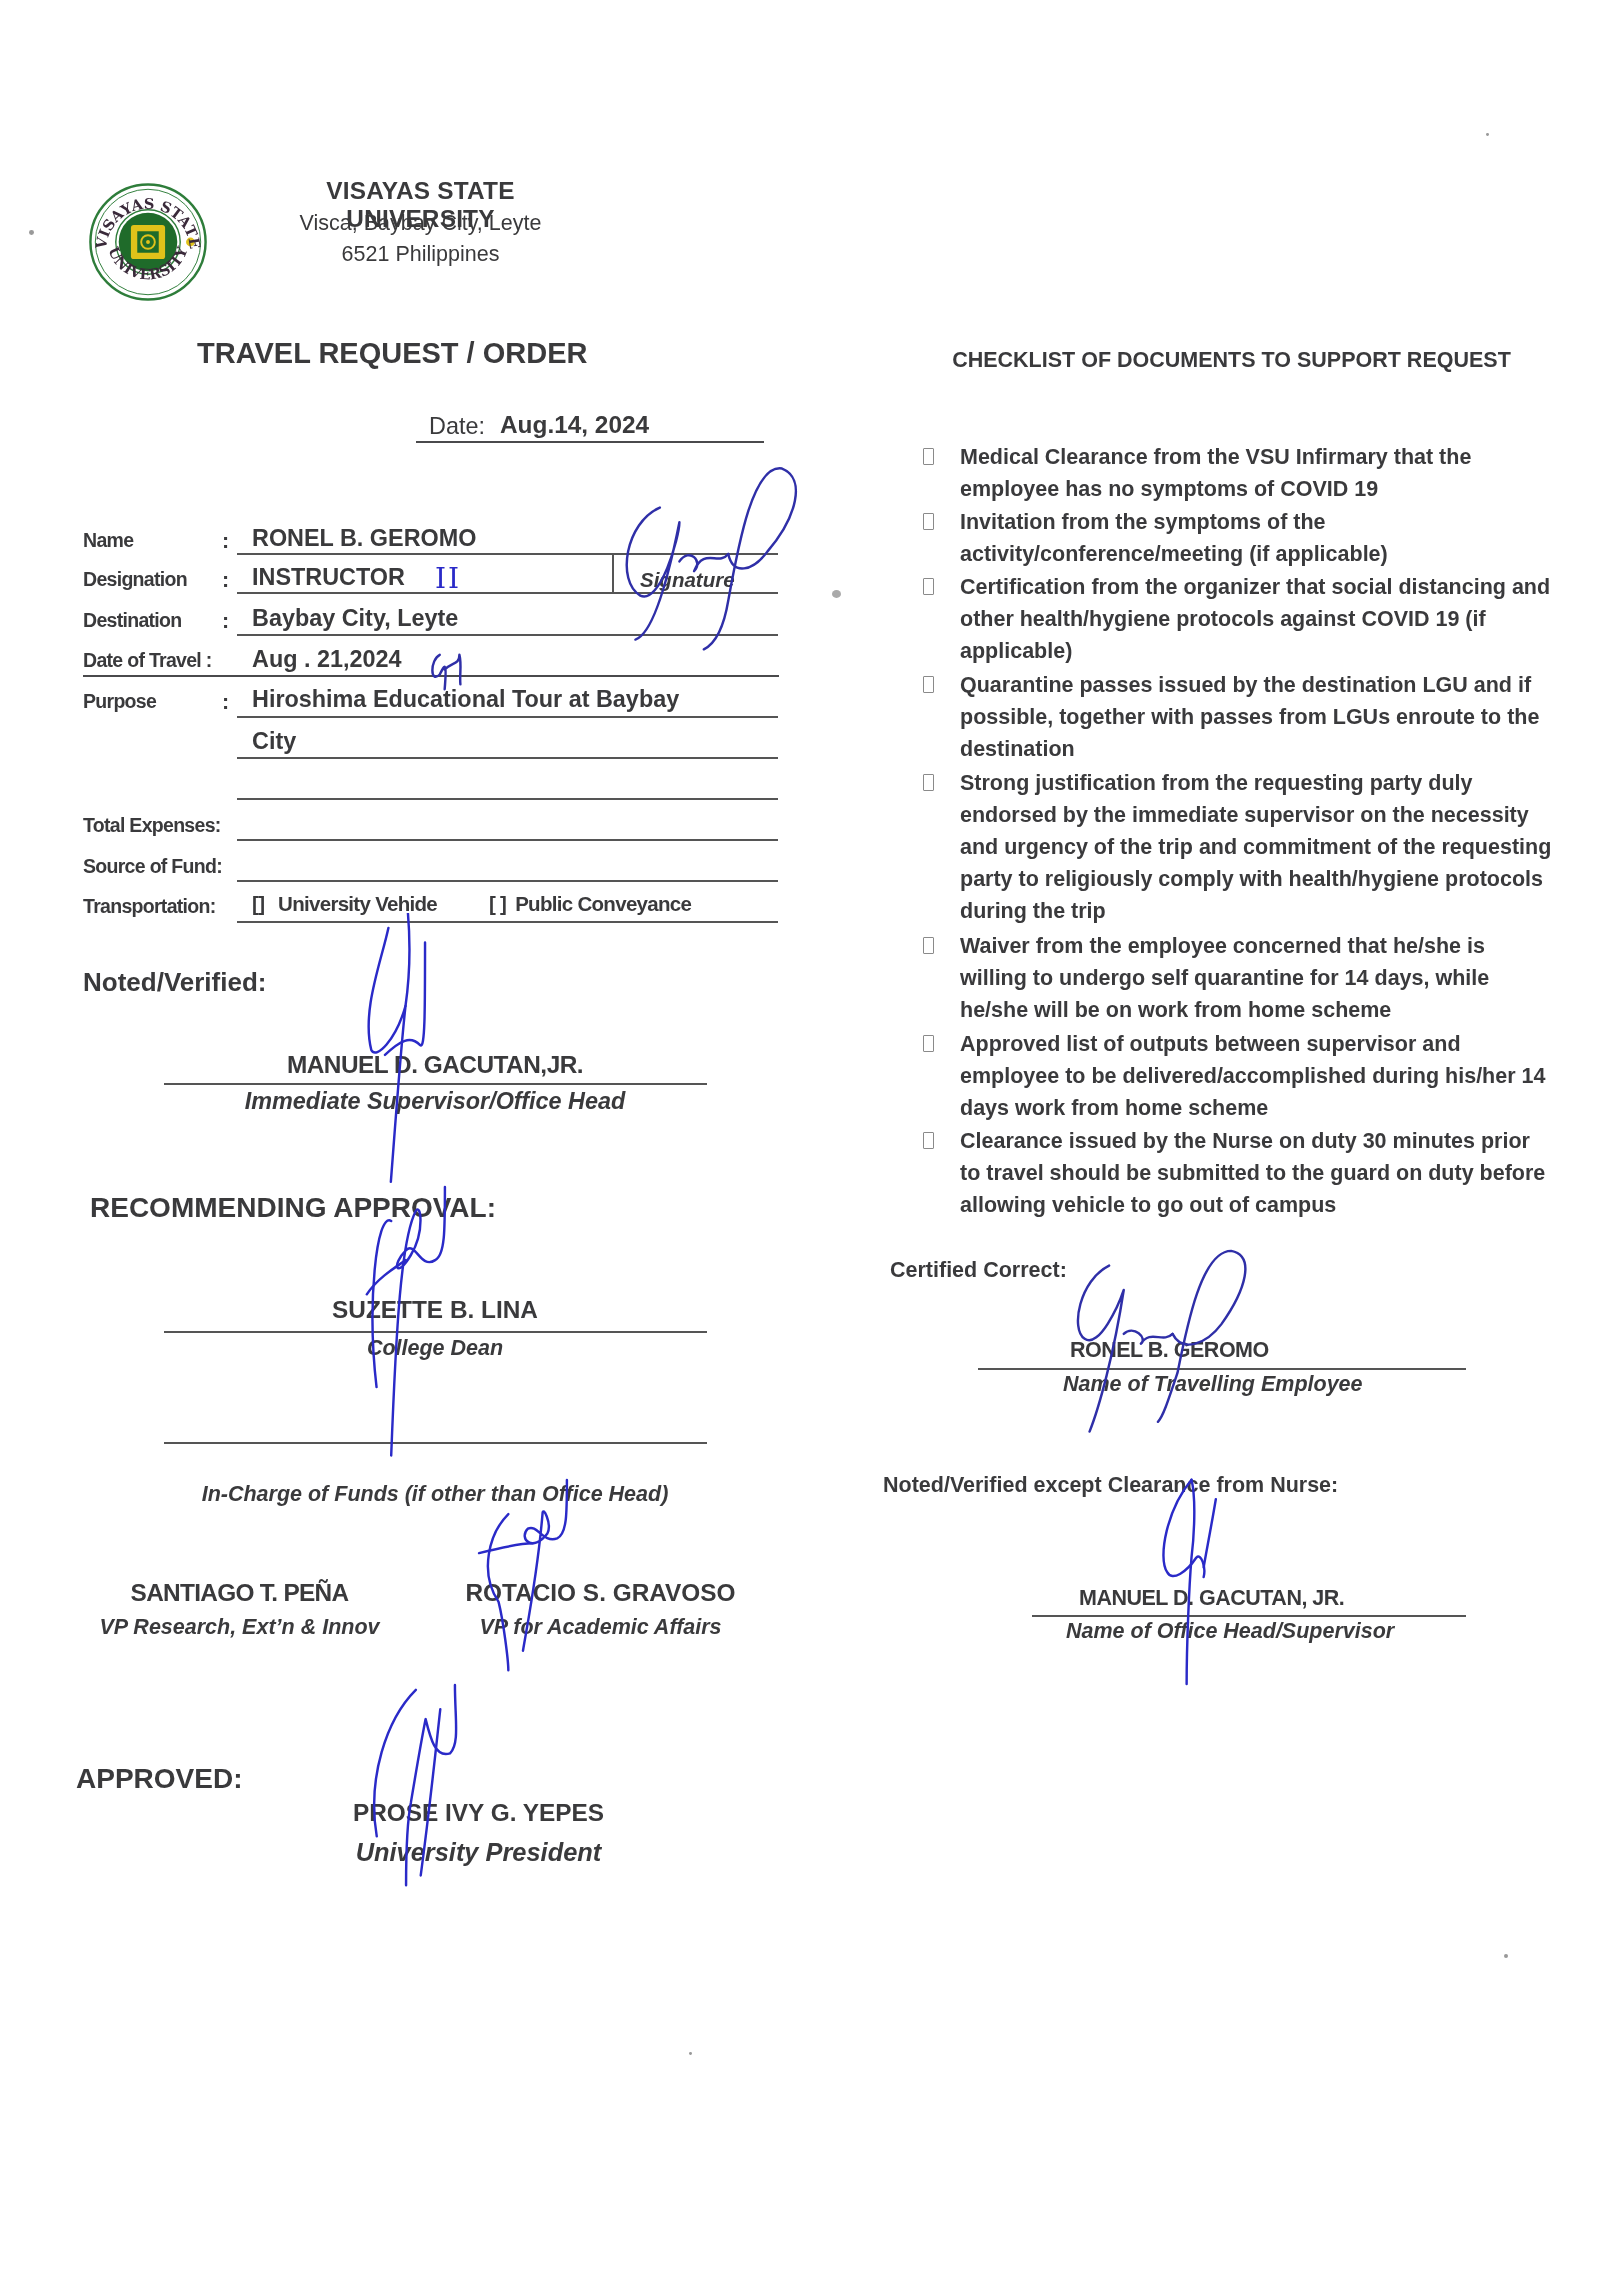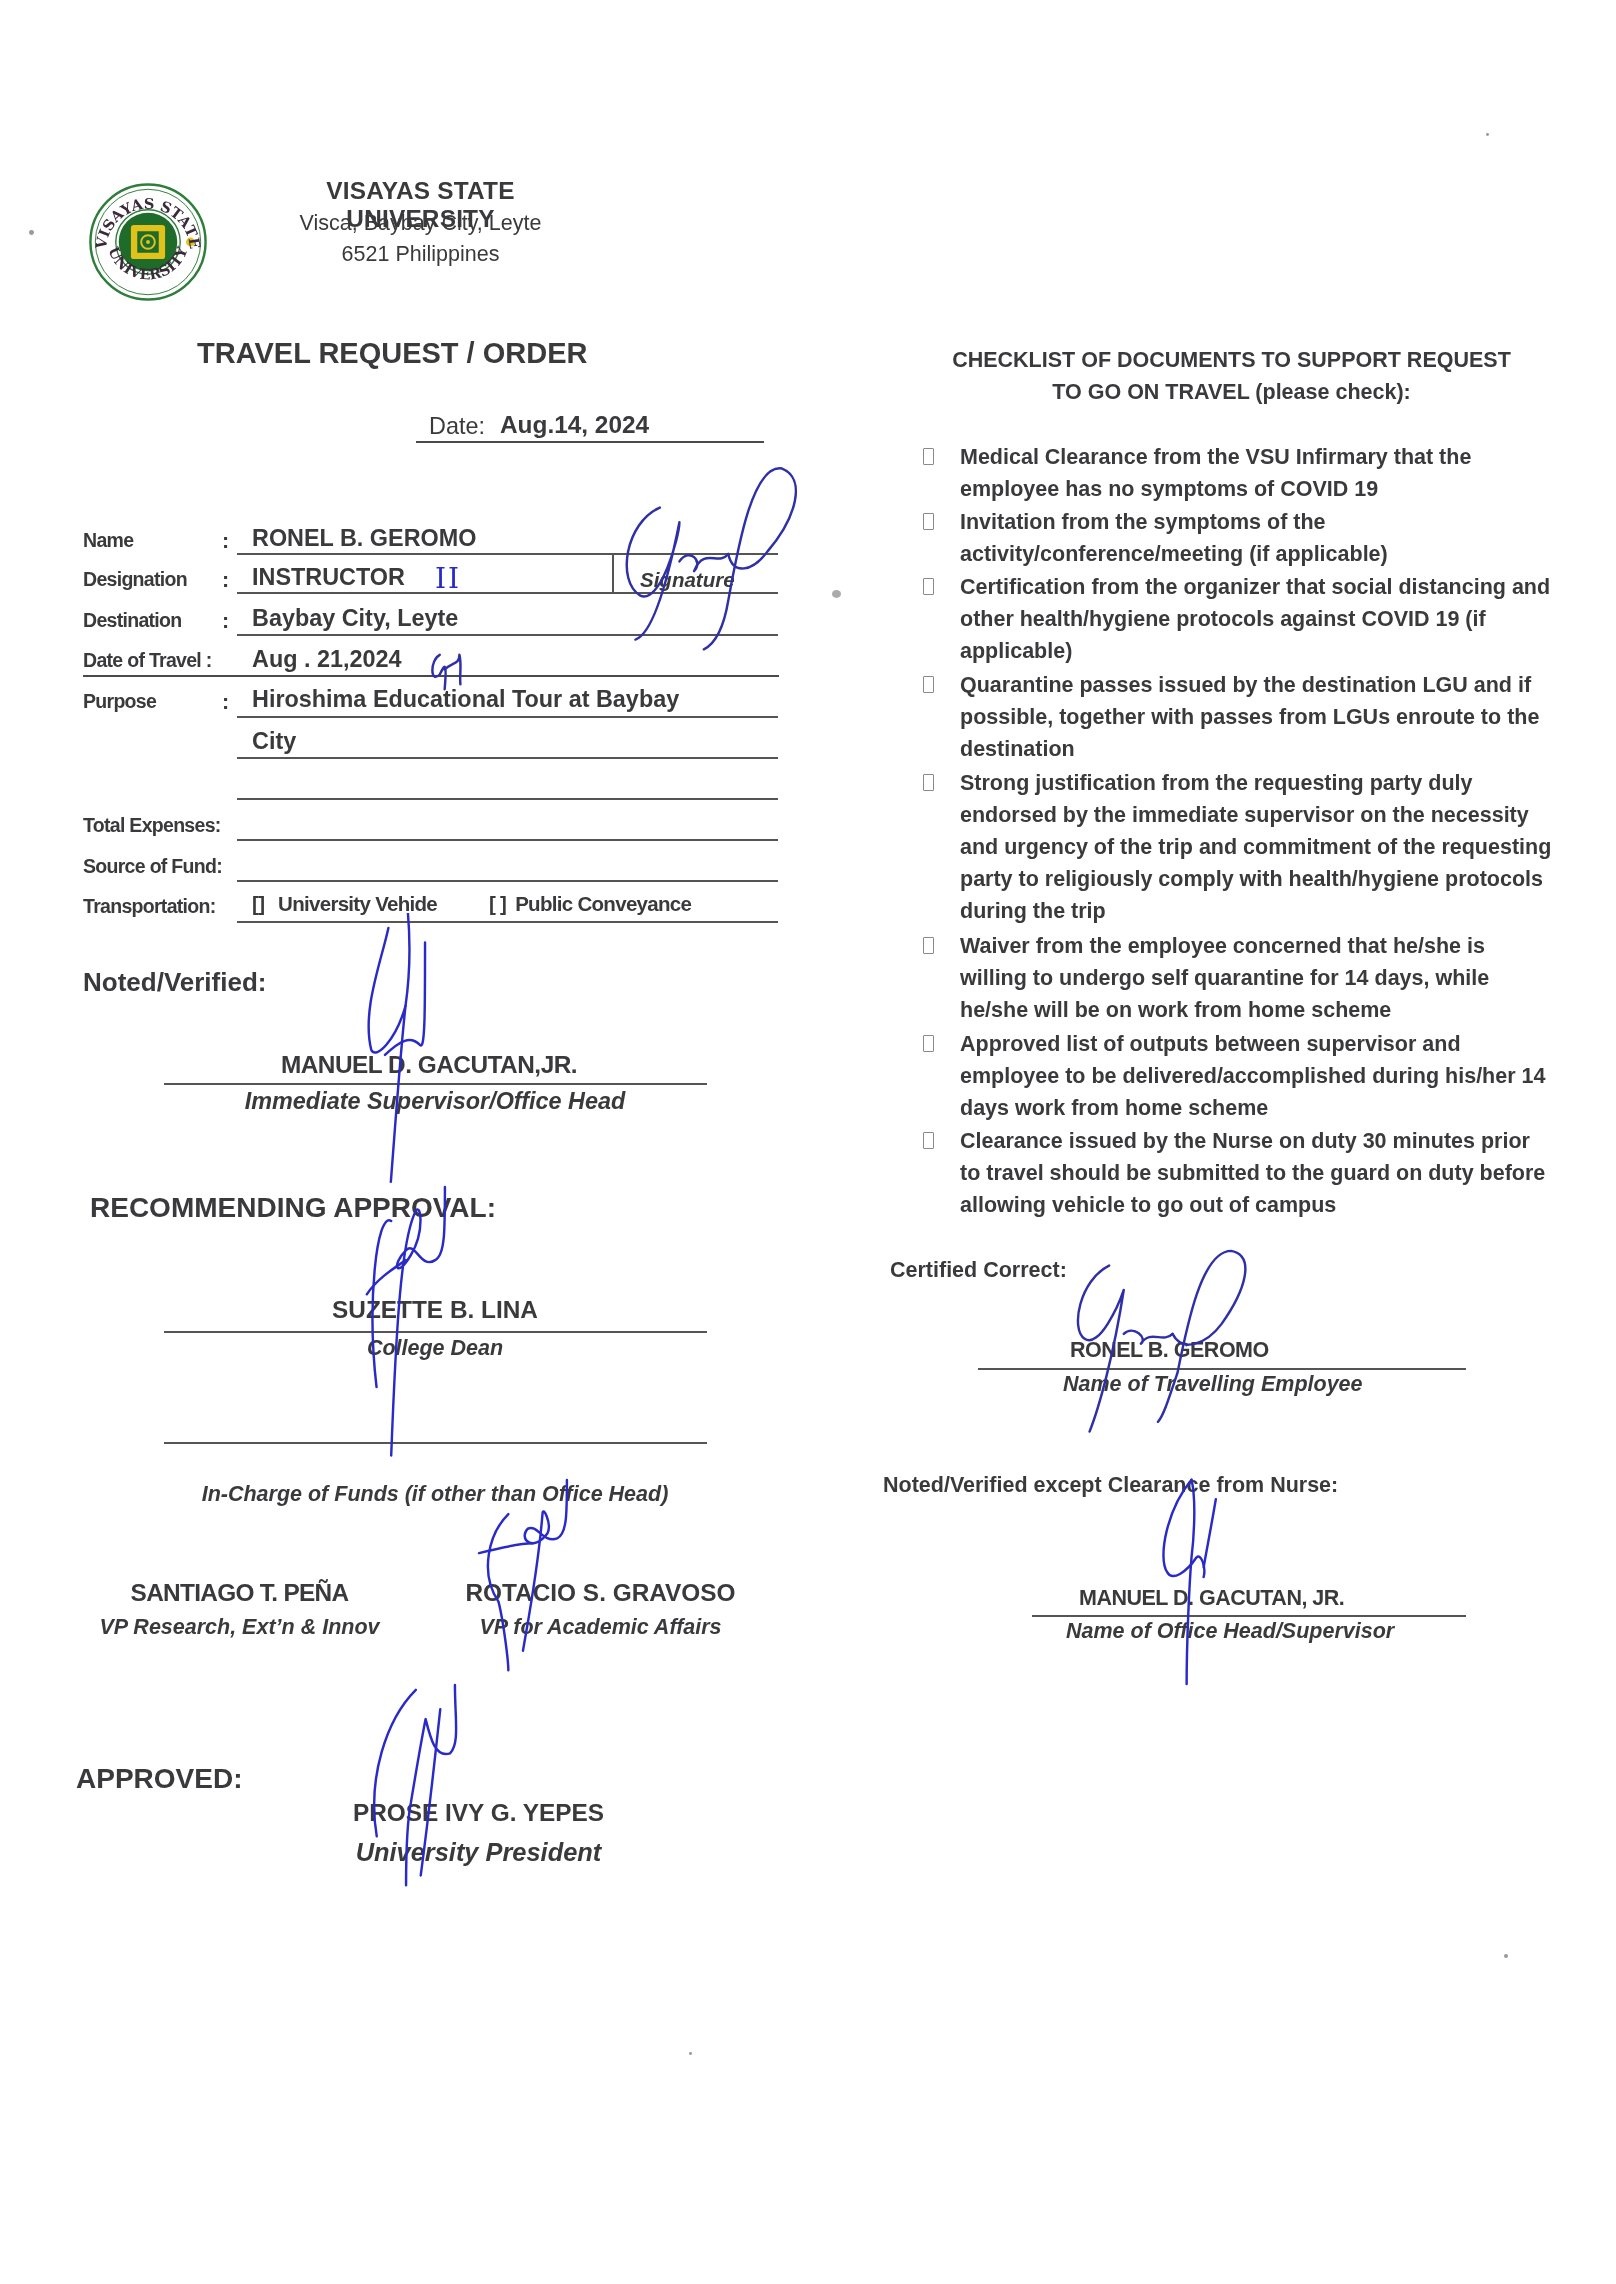"TO GO ON TRAVEL (please" div { html: <div>TO GO ON TRAVEL (please check):</div> -> none }
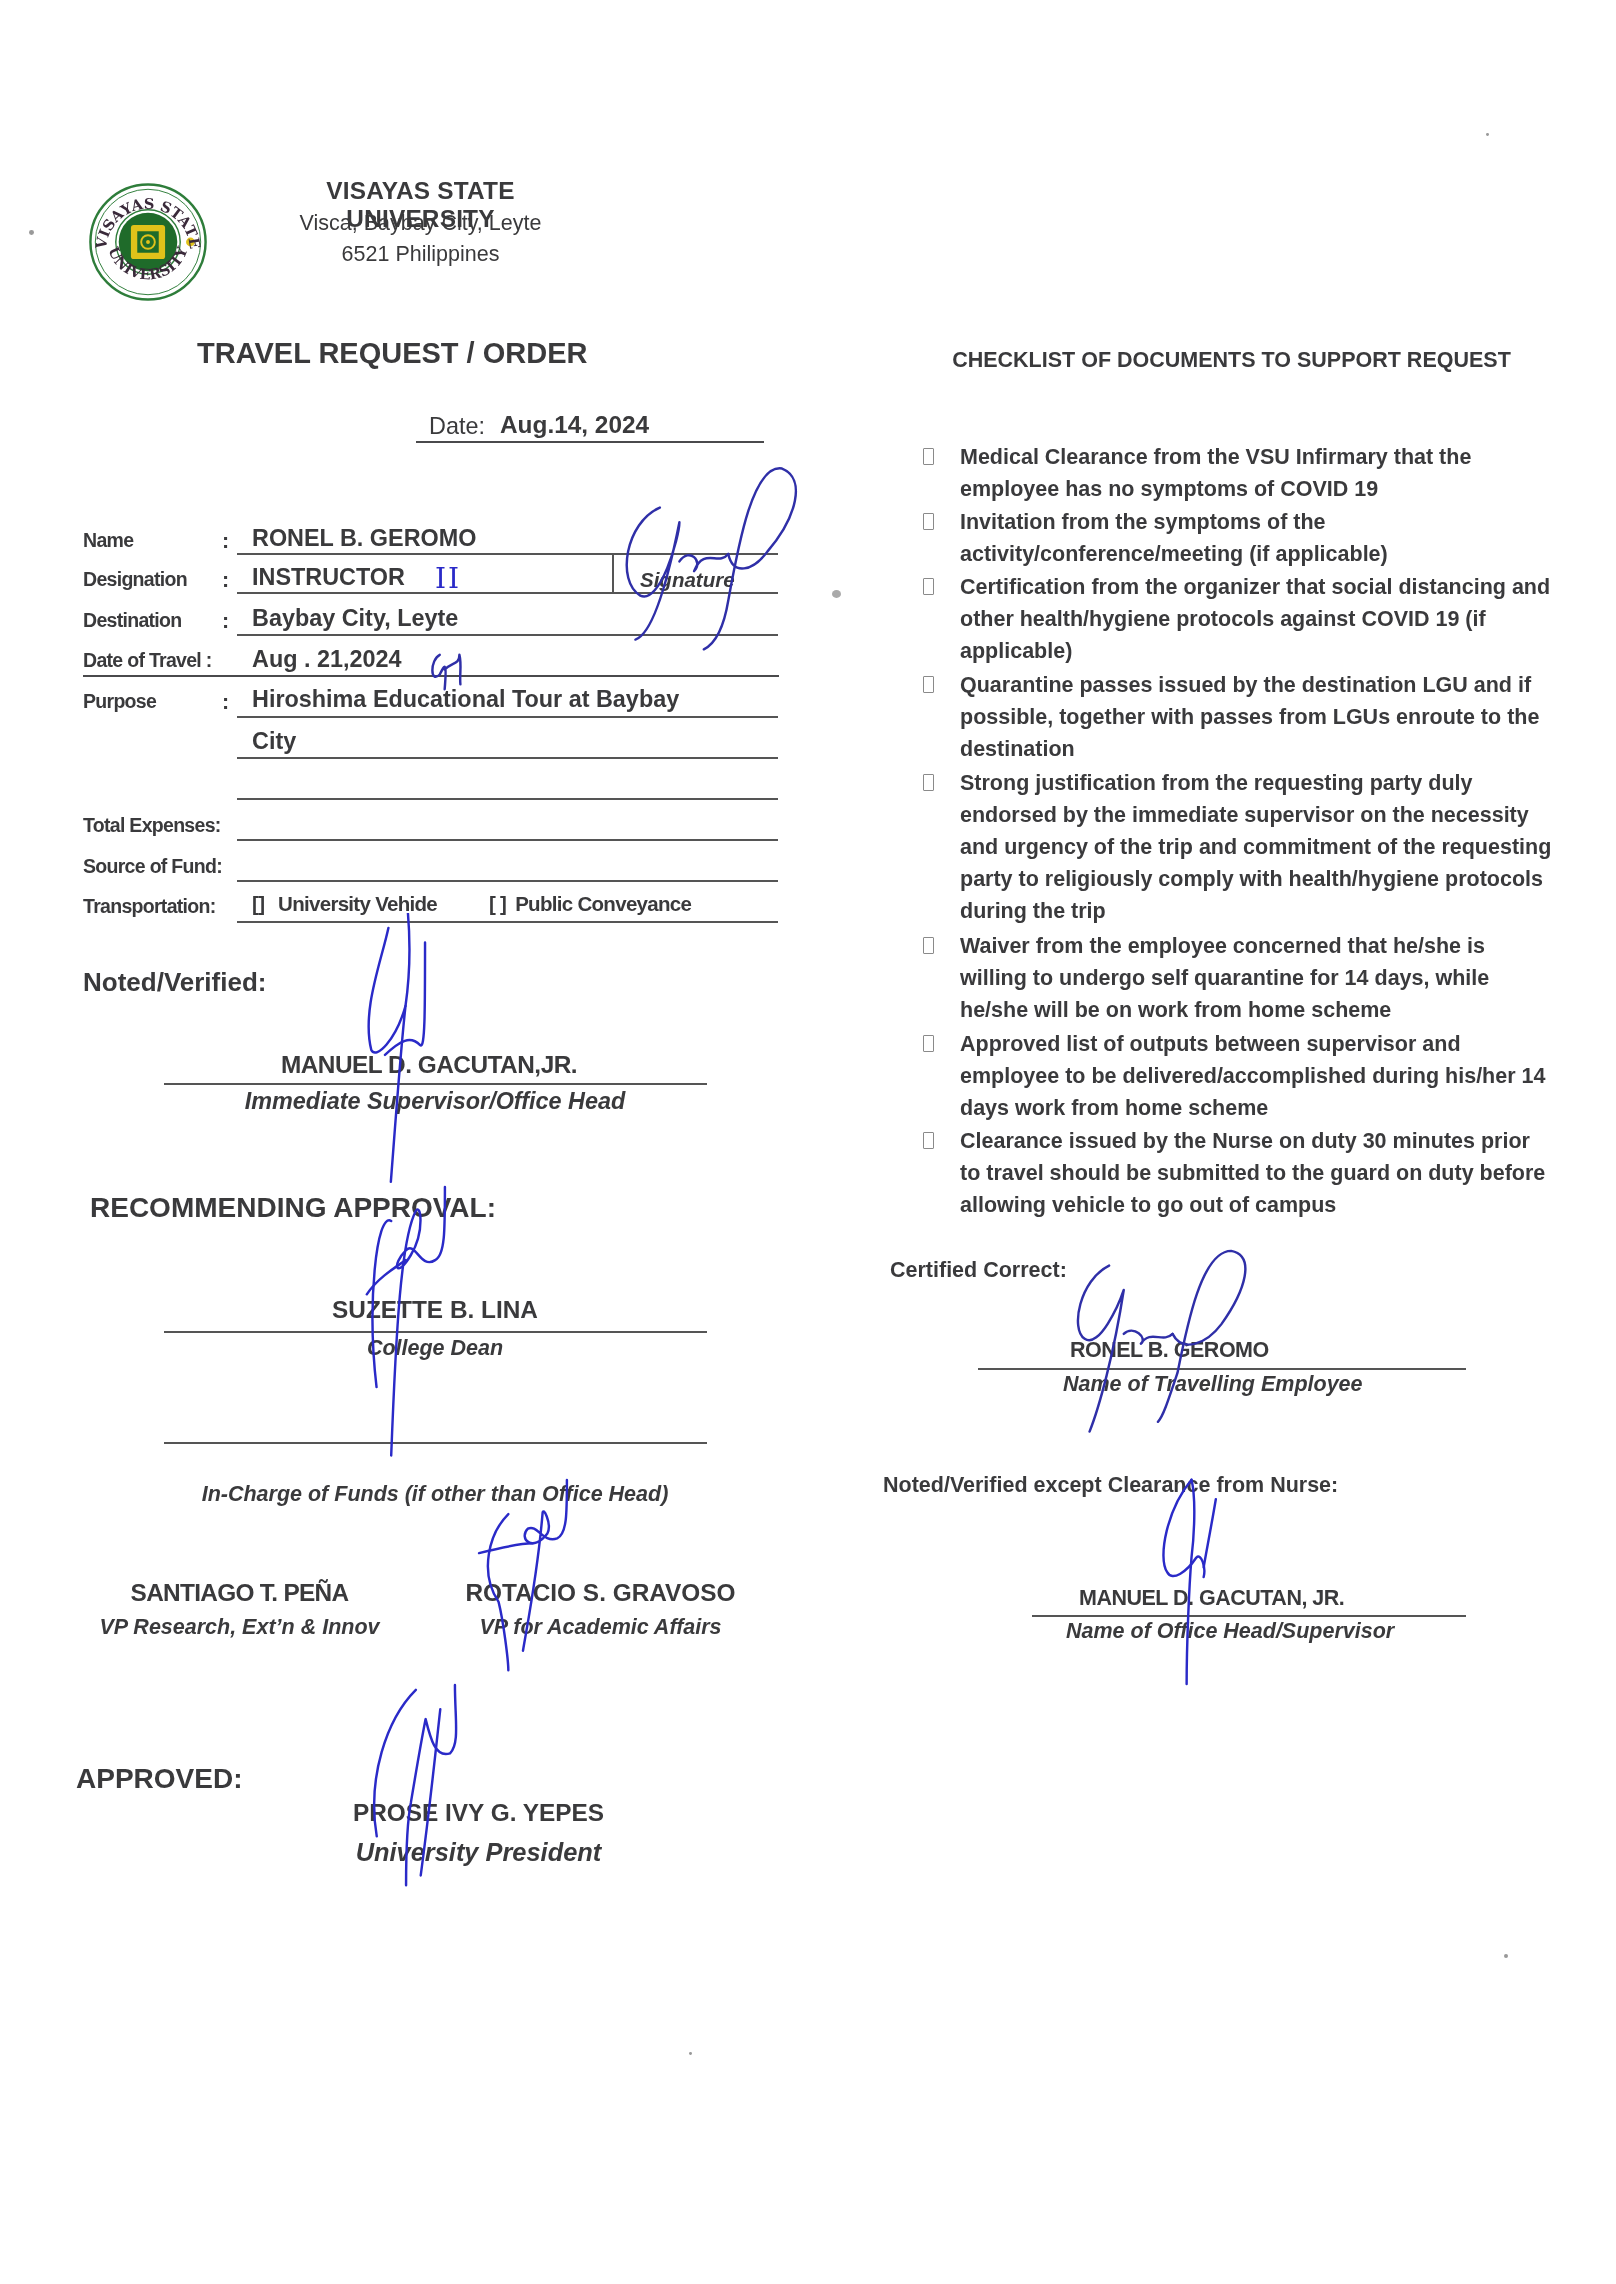"MANUEL D. GACUTAN,JR." div.abs { left: 158px -> 164px }
